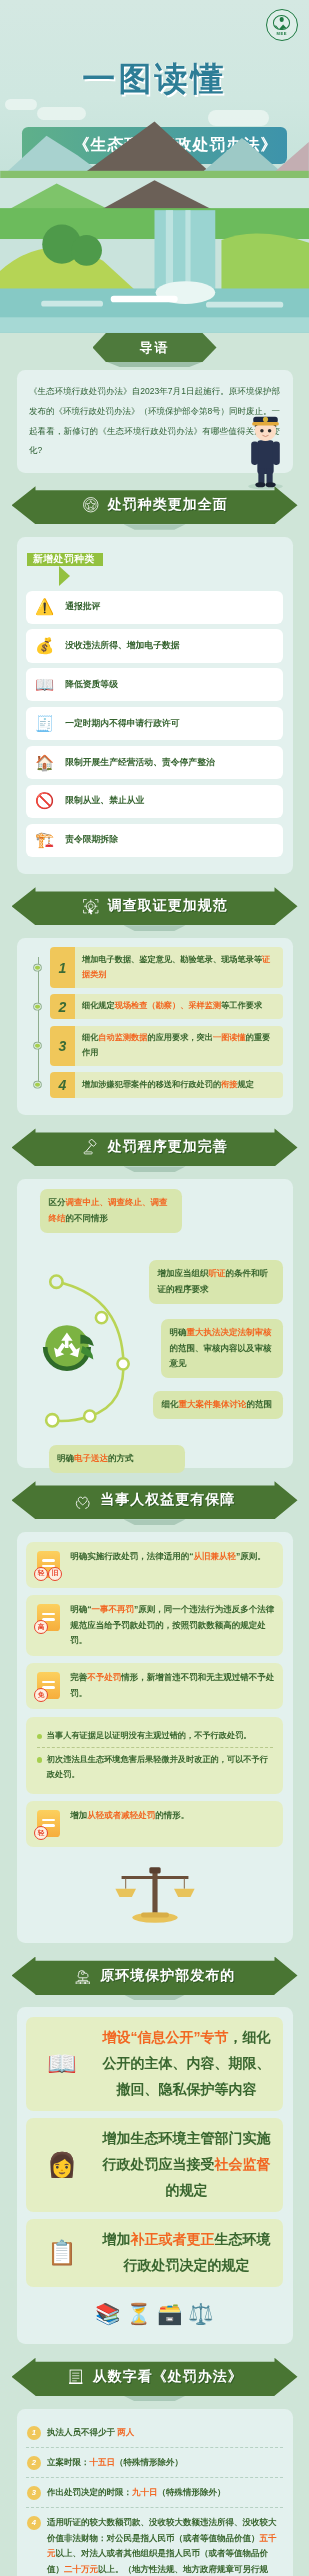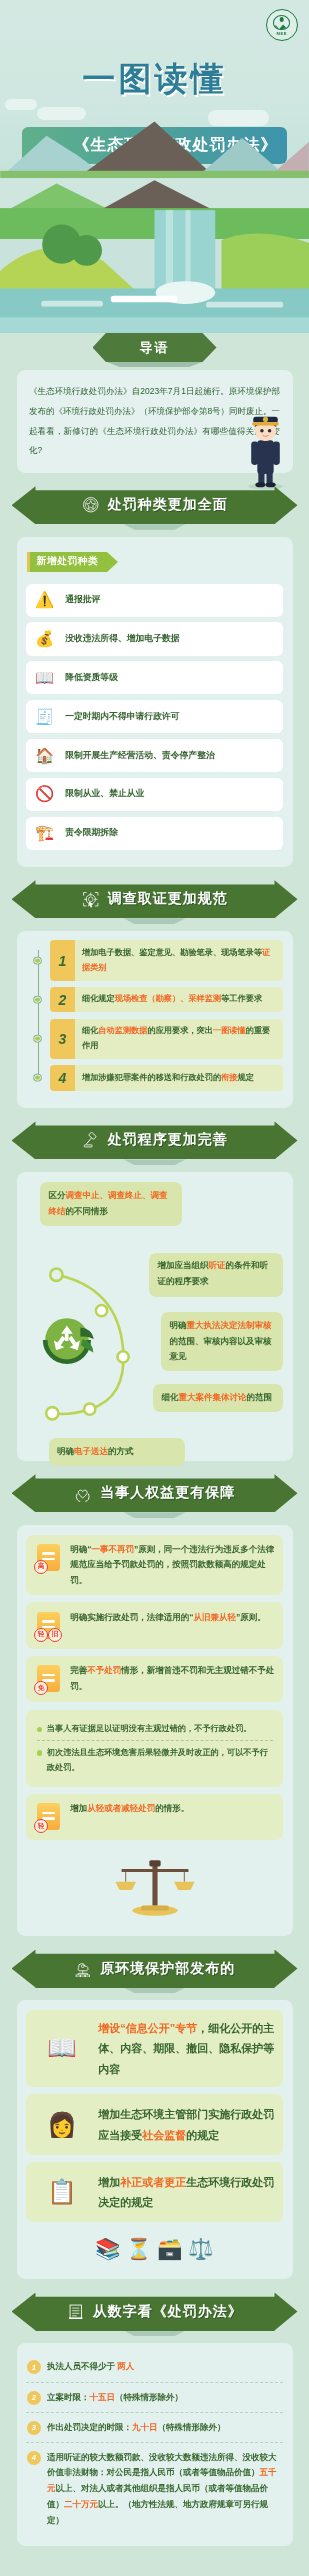"新增处罚种类" .tag { flex-direction: none -> column }
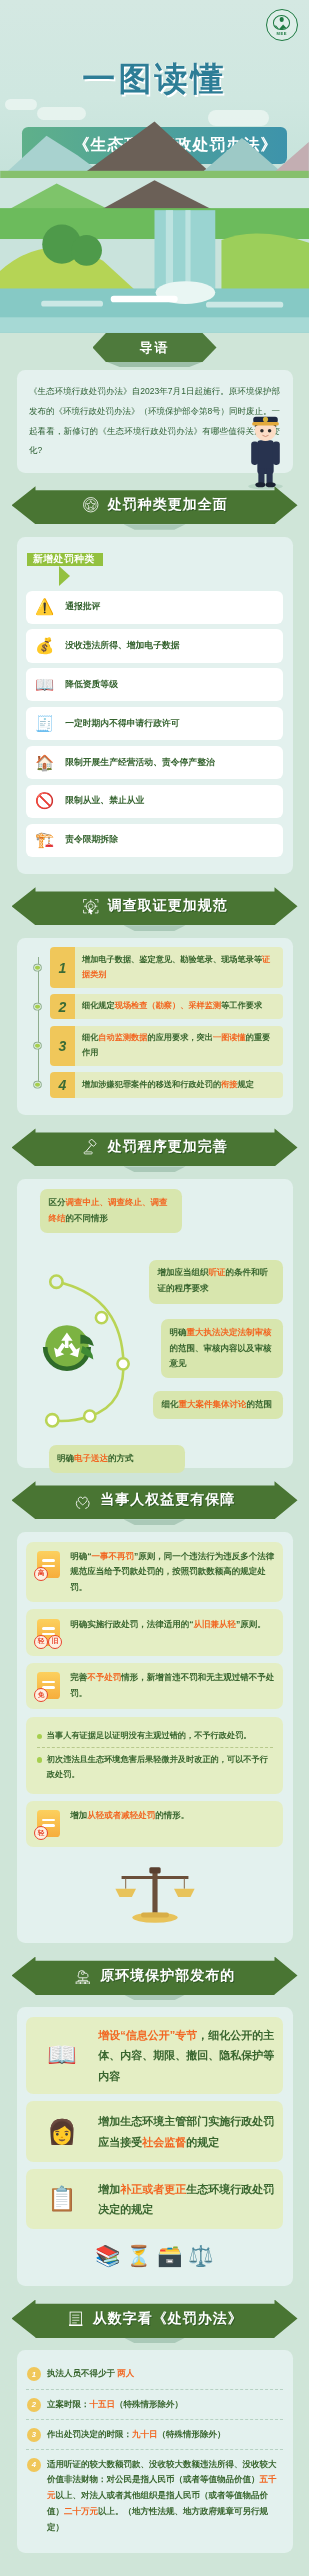"增加应当组织听证的条件和听证的程序要求" div.bub { font-family: Liberation Mono, monospace -> none }
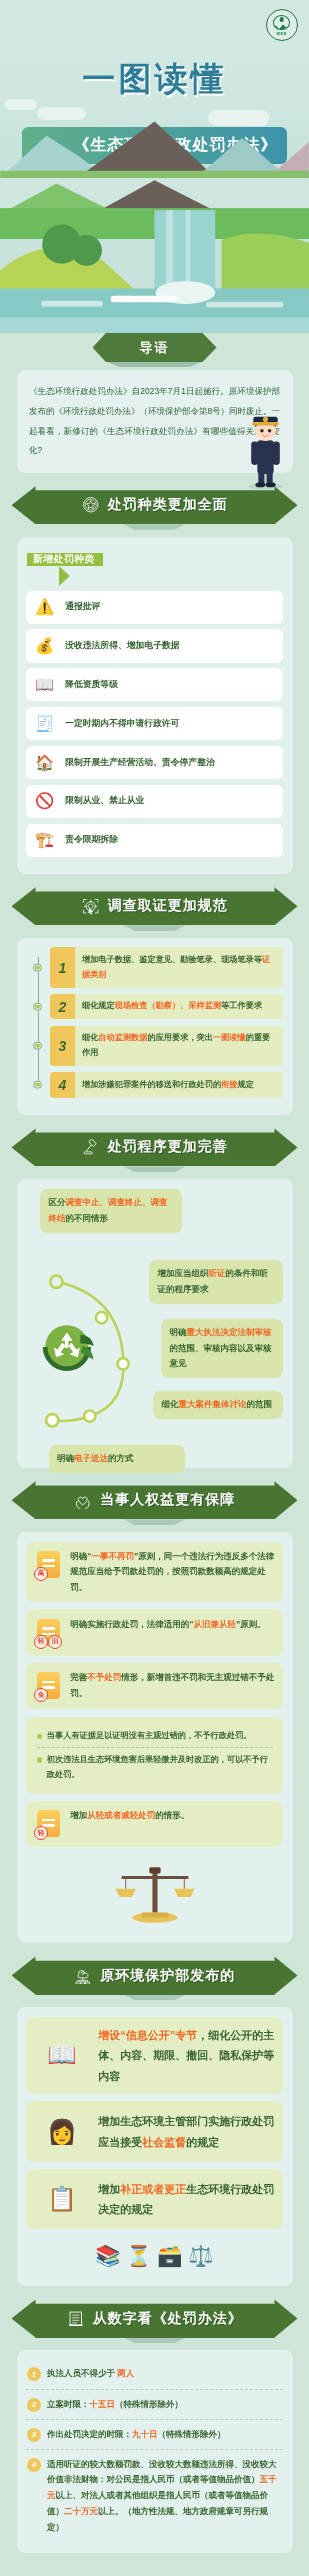"明确“一事不再罚”原则，同一个违法行为违反多个法律规范应当给予罚款处罚的，按照罚" div.rcard { order: before "明确实施行政处罚，法律适用的“从旧兼从轻”原则。" -> after "明确实施行政处罚，法律适用的“从旧兼从轻”原则。" }
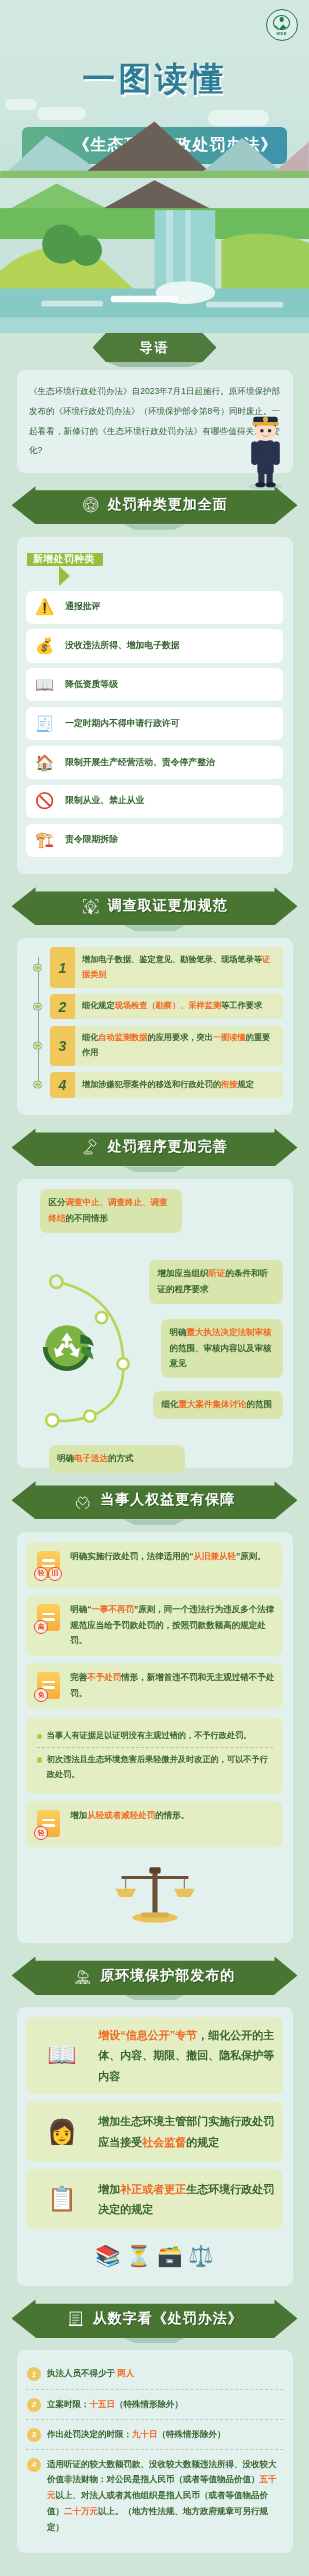"增设“信息公开”专节，细化公开的主体、内容、期限、撤回、隐私保护等内容" .icard .txt { font-size: 11px -> 14px; text-align: none -> center }
